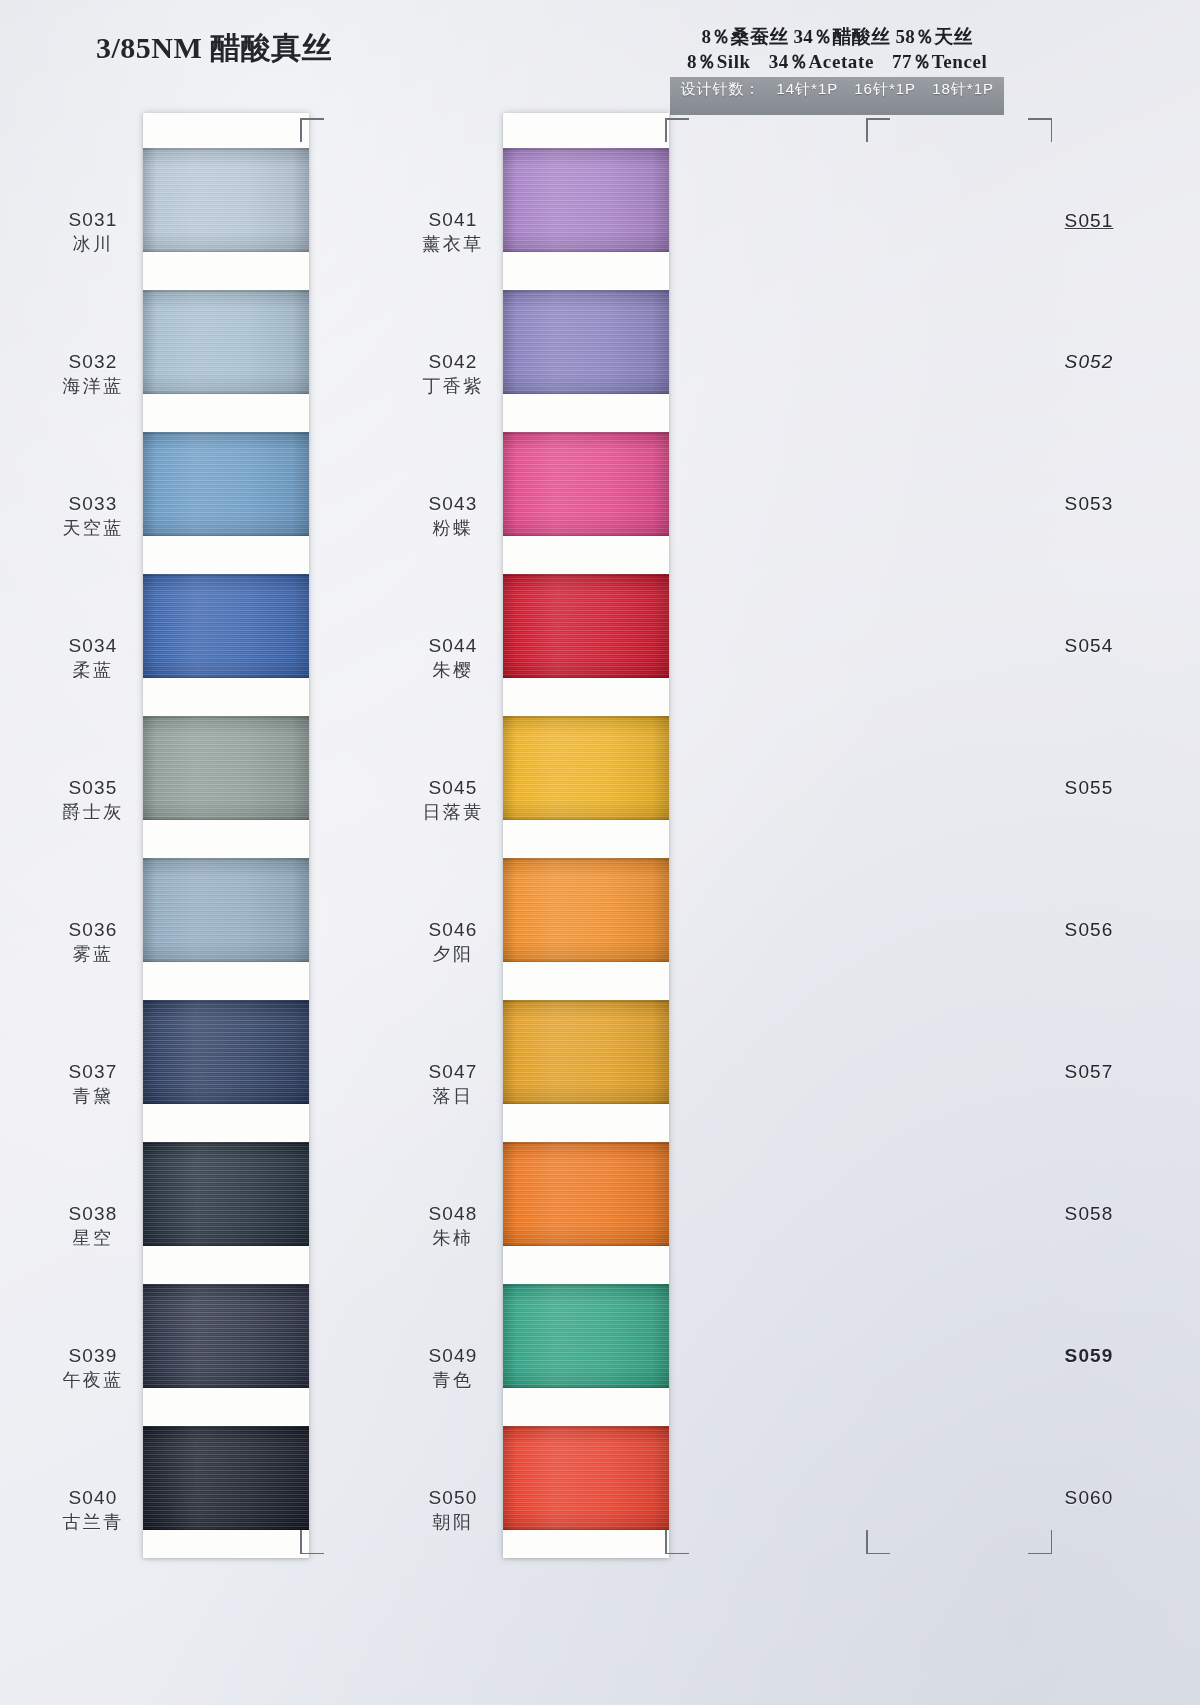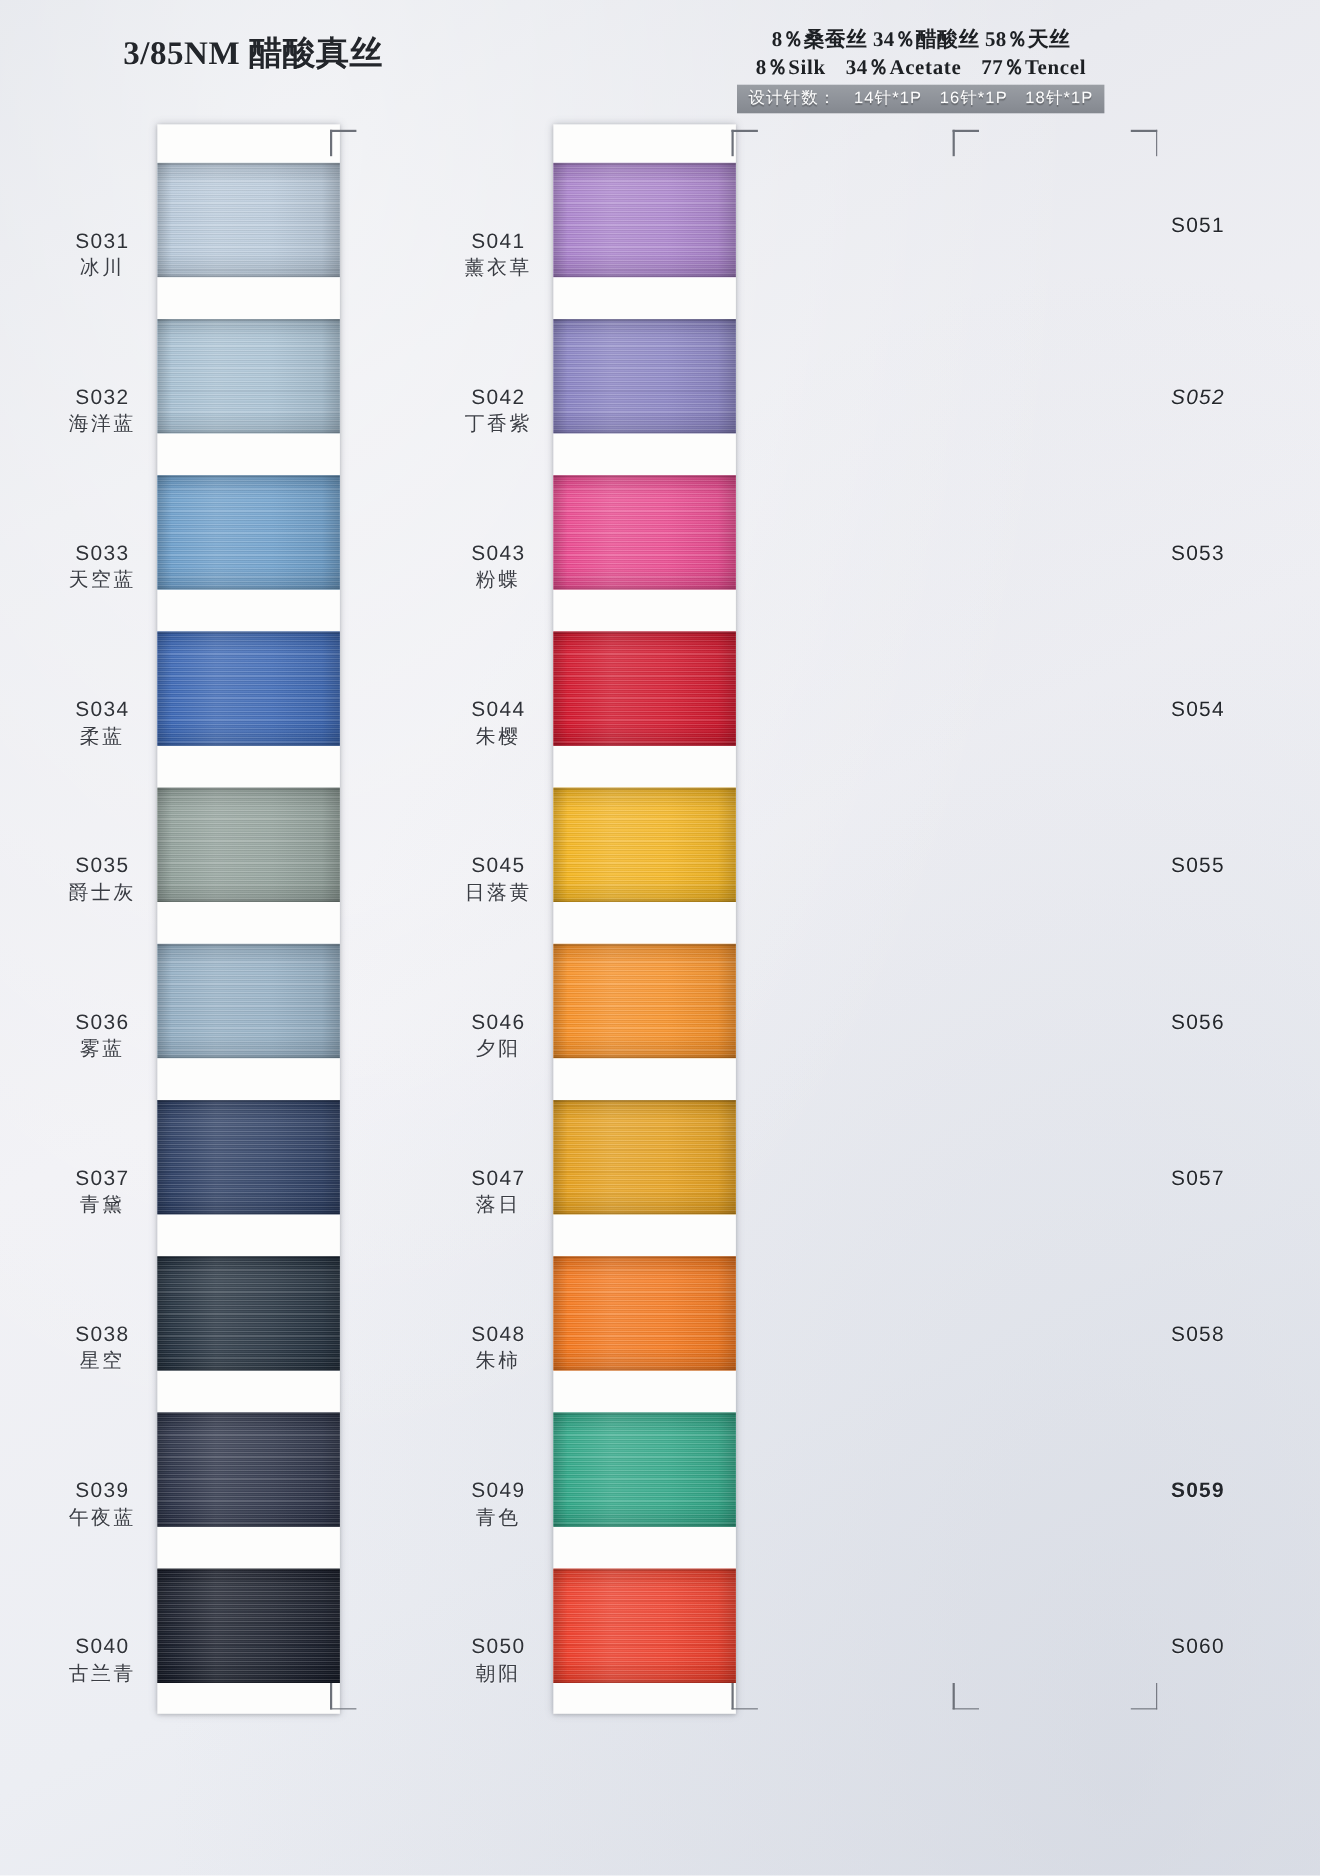"3/85NM 醋酸真丝" .doc-title { left: 112px -> 96px }
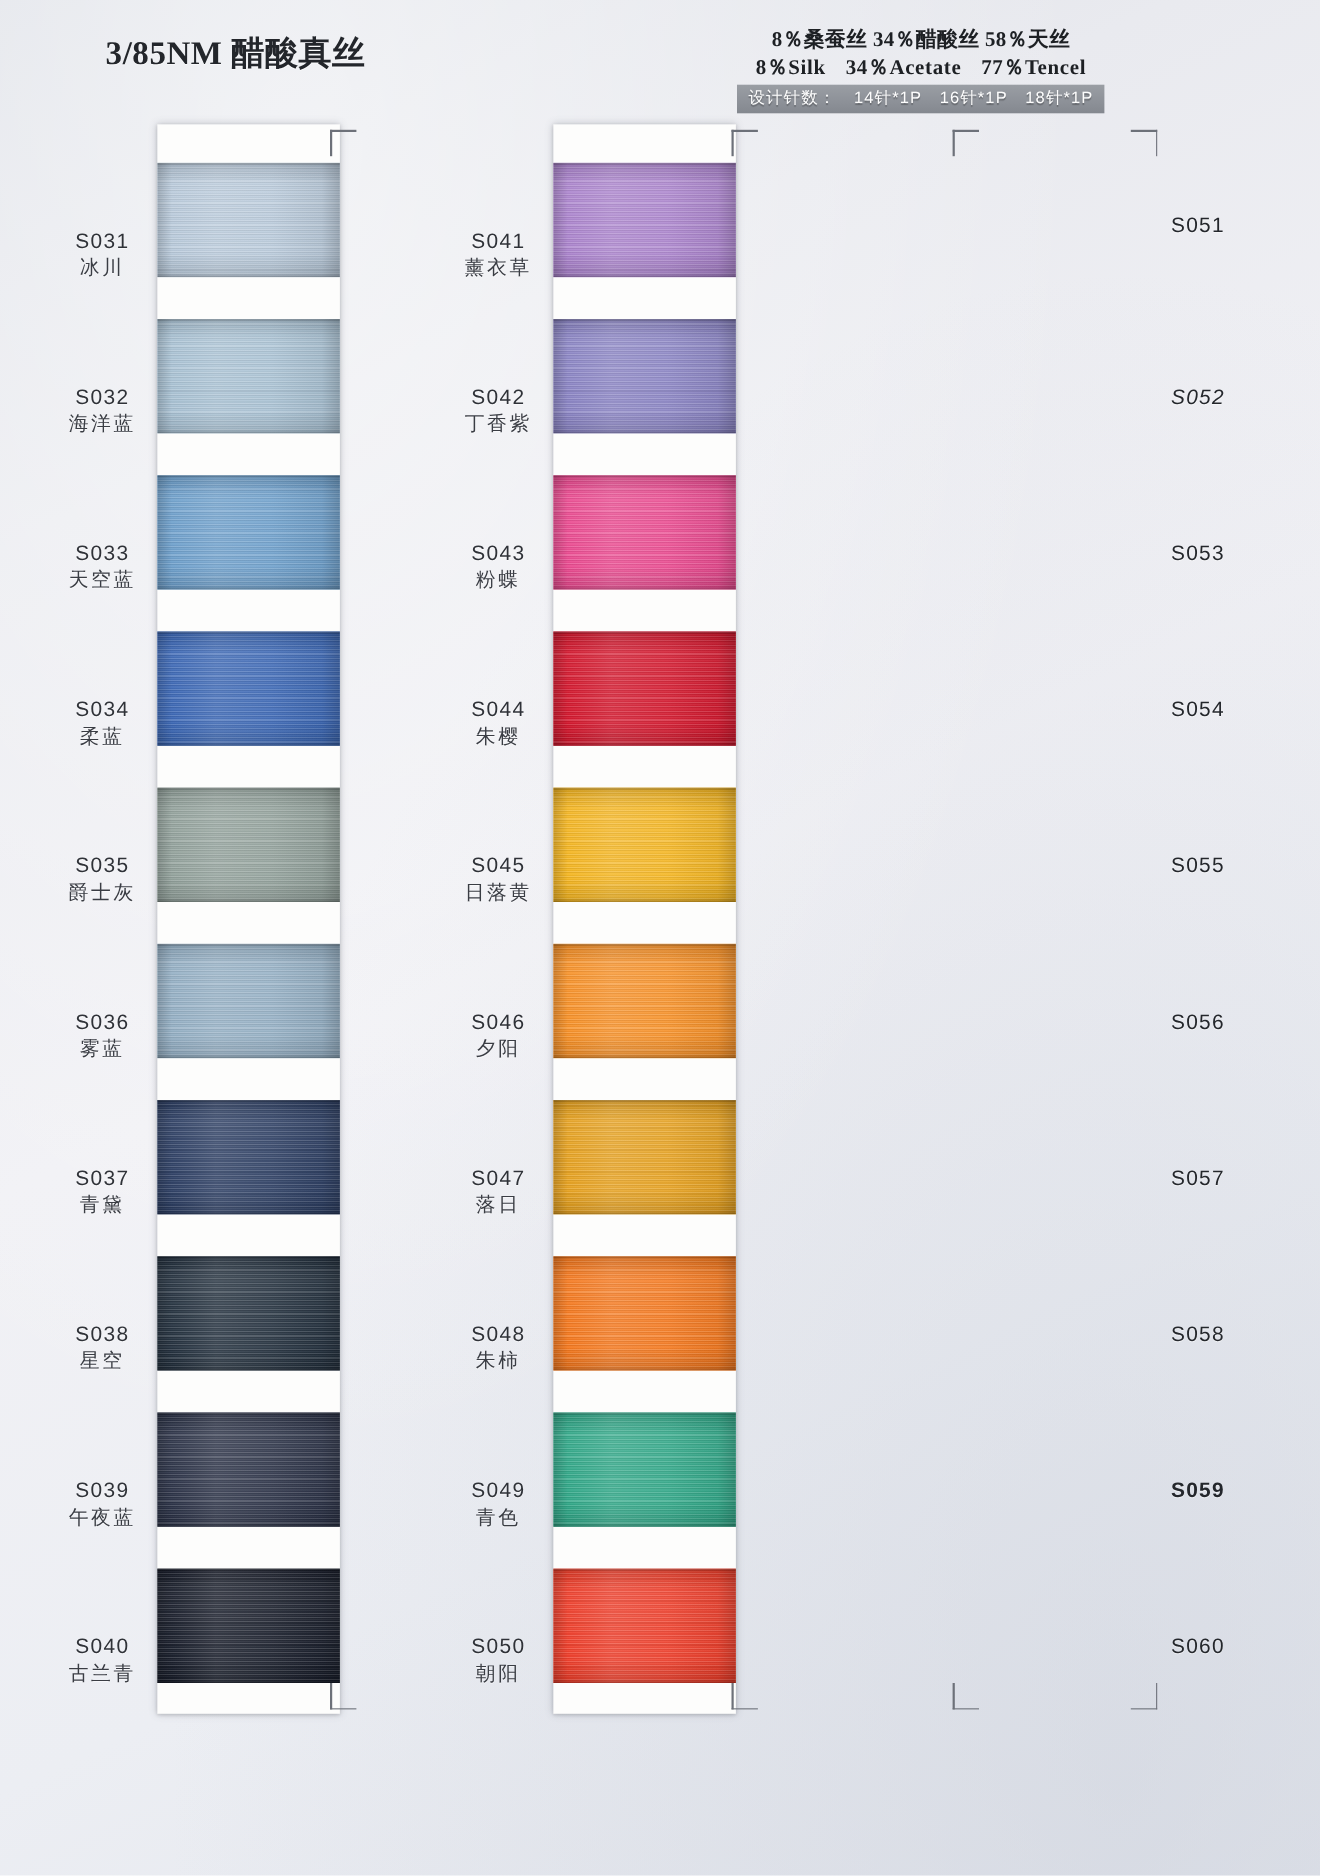"设计针数： 14针*1P 16针*1P 18针*1P" .gauge-bar { padding: 3px 10px 4px -> 3px 10px 16px }
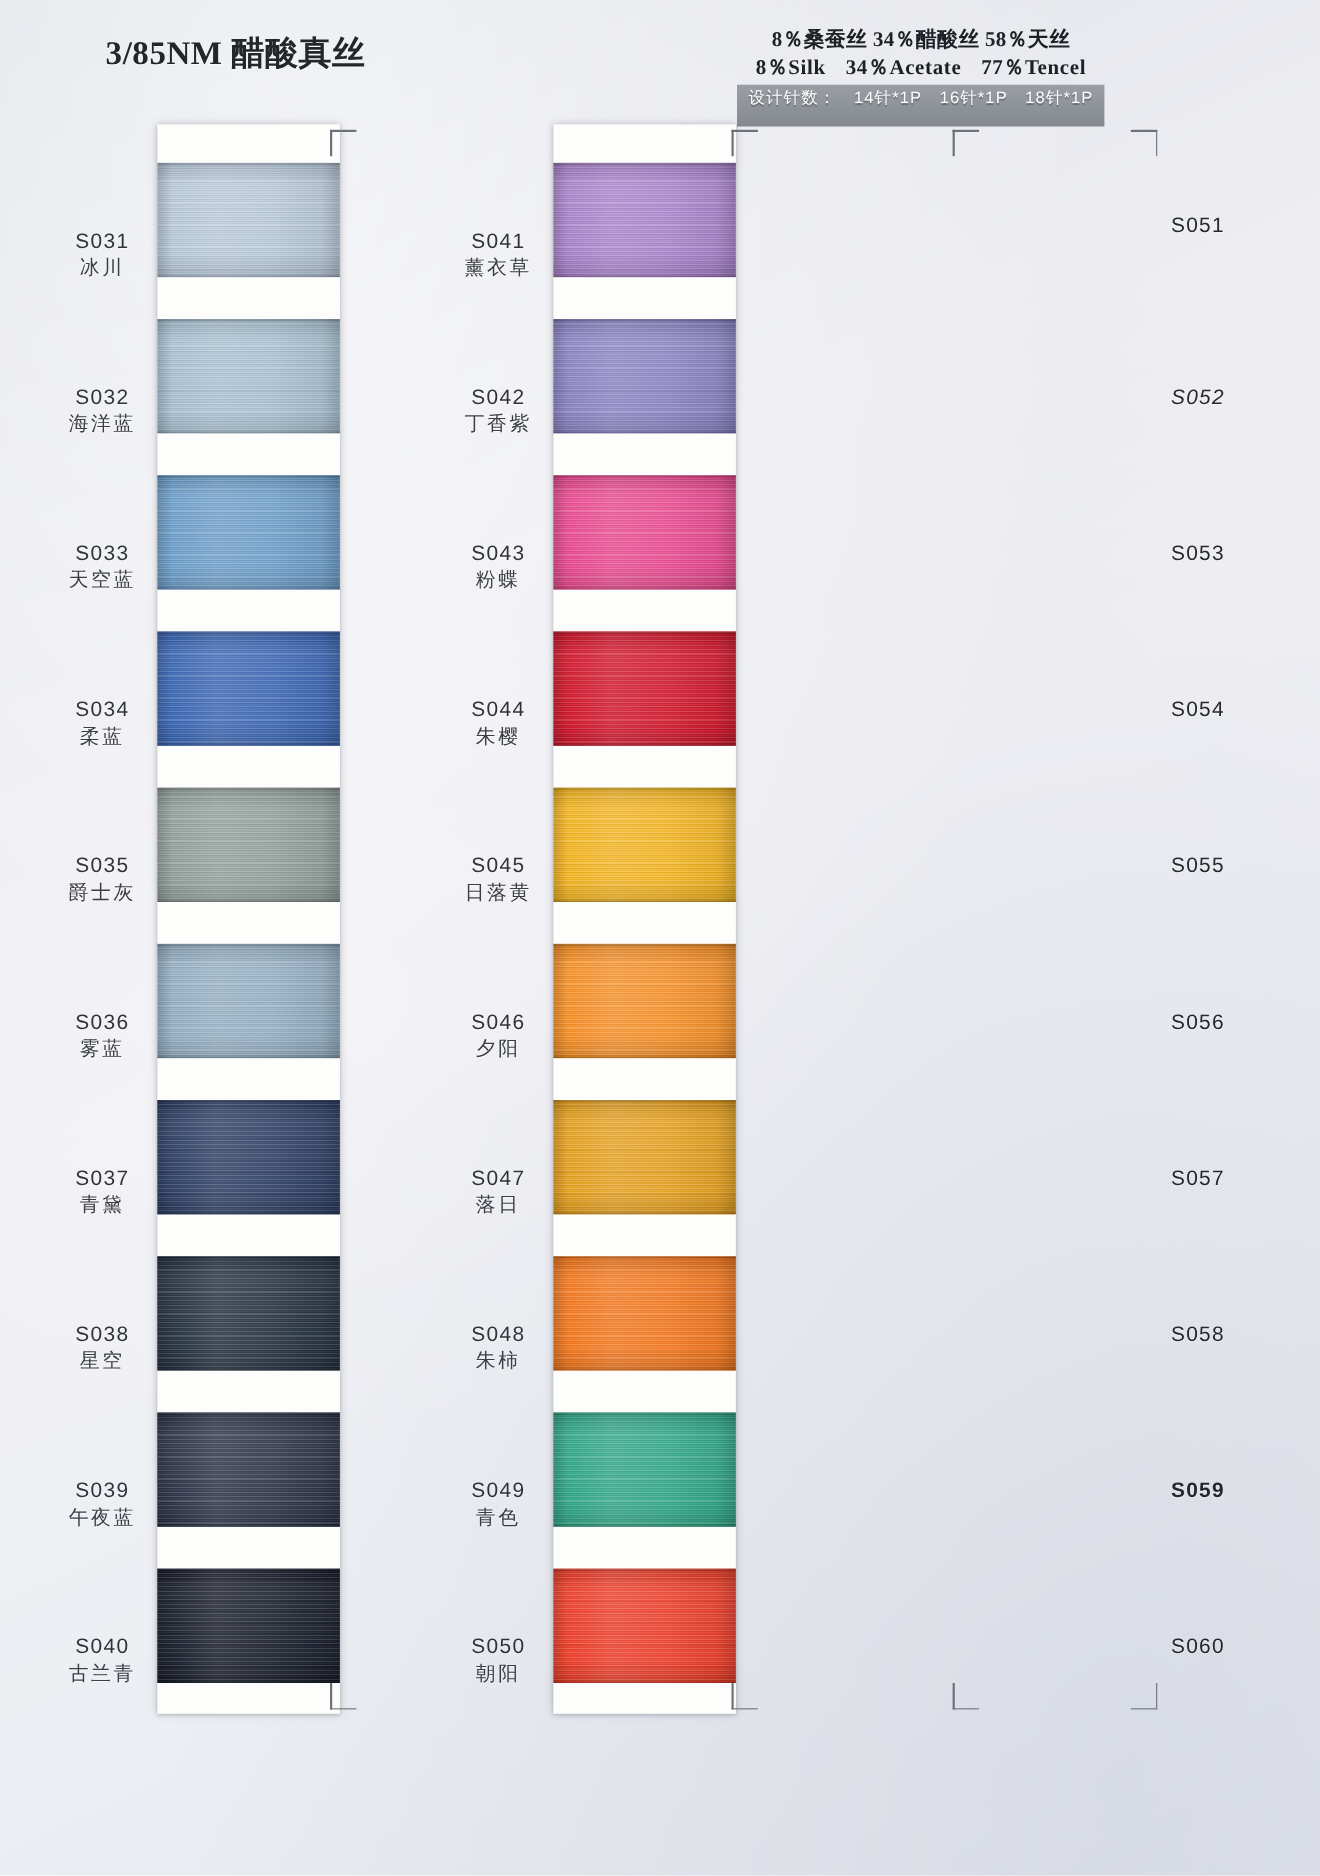"S051" div.label { text-decoration: none -> underline; top: 45px -> 60px }
